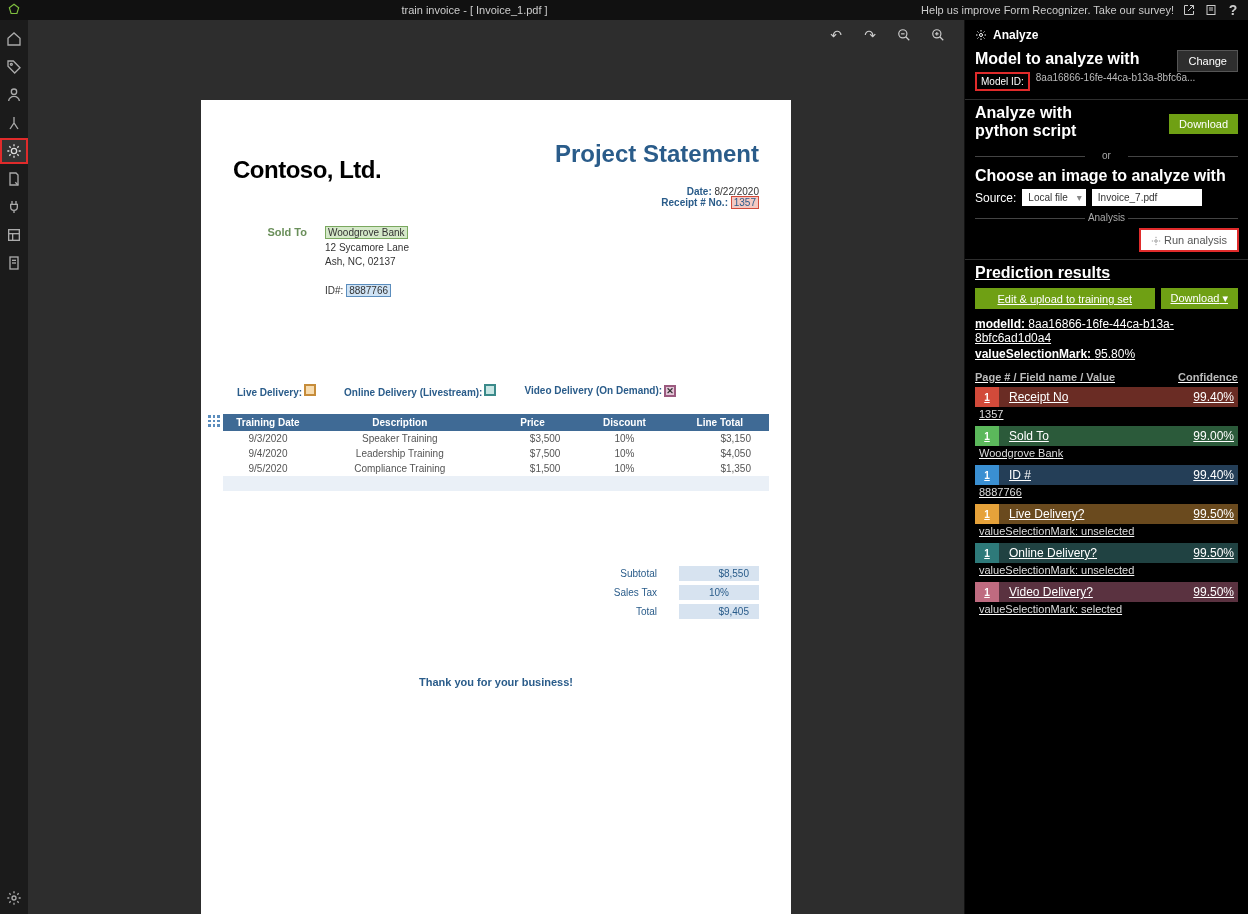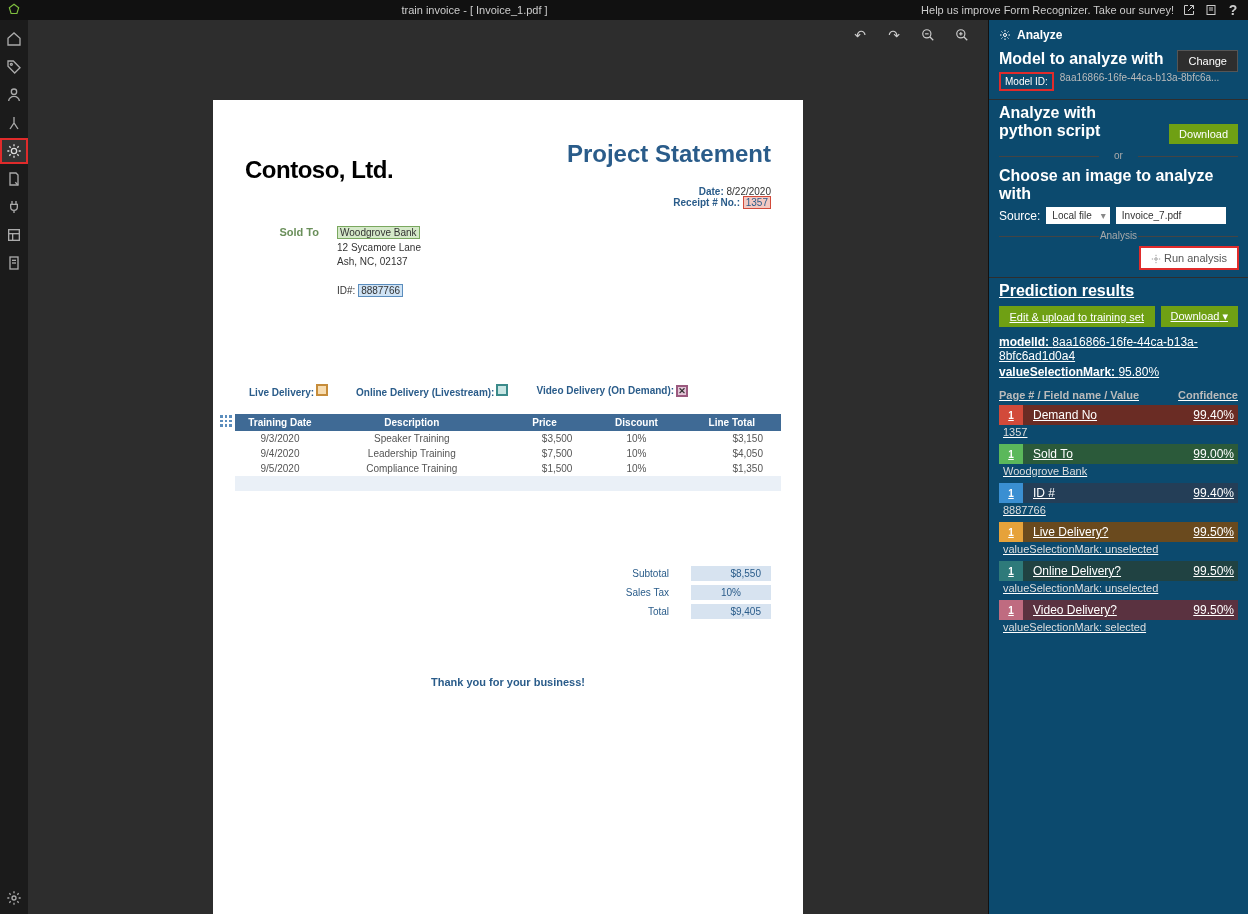"Analyze" .rpanel { background: #0c4a6e -> #000000; width: 260px -> 284px }
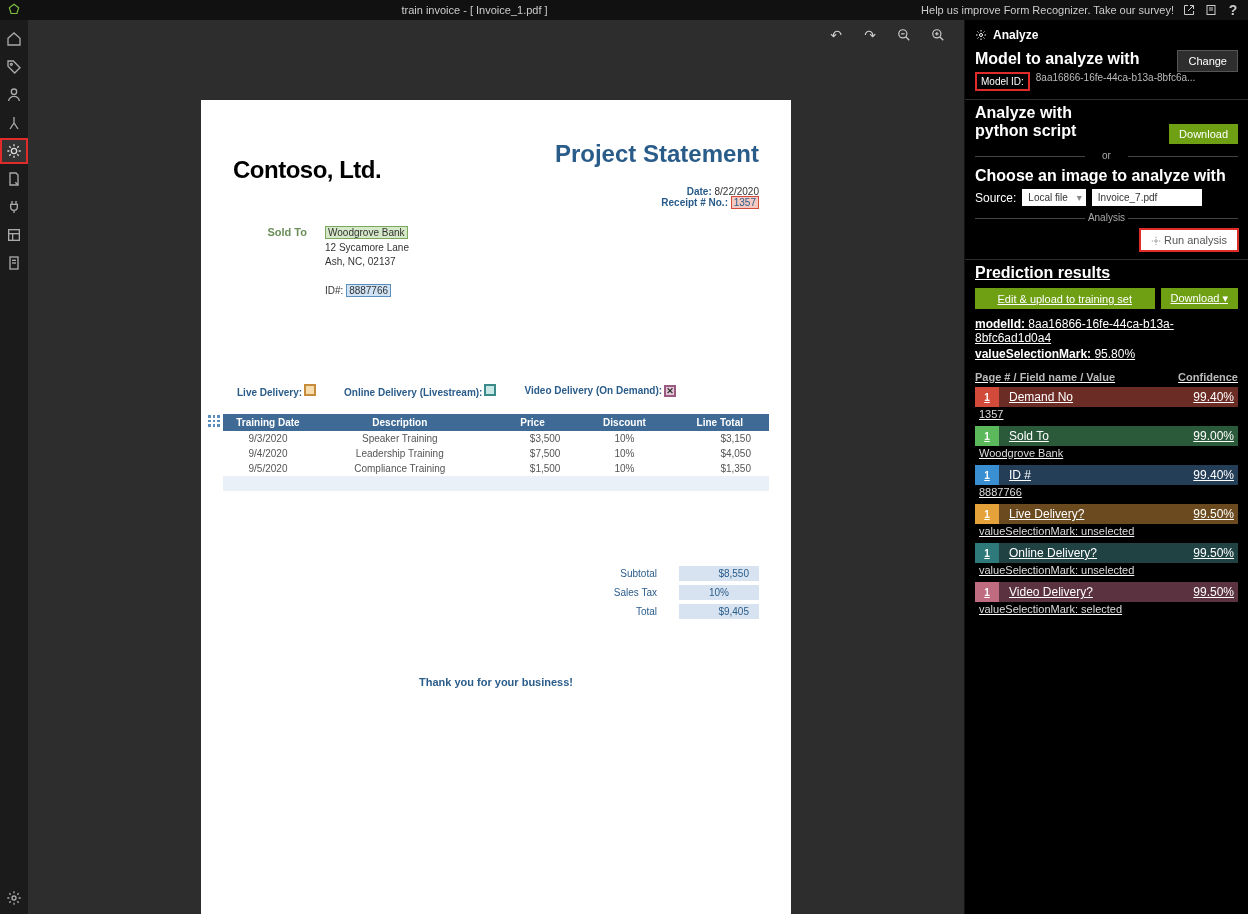"Analyze with python script" div { align-items: flex-end -> center }
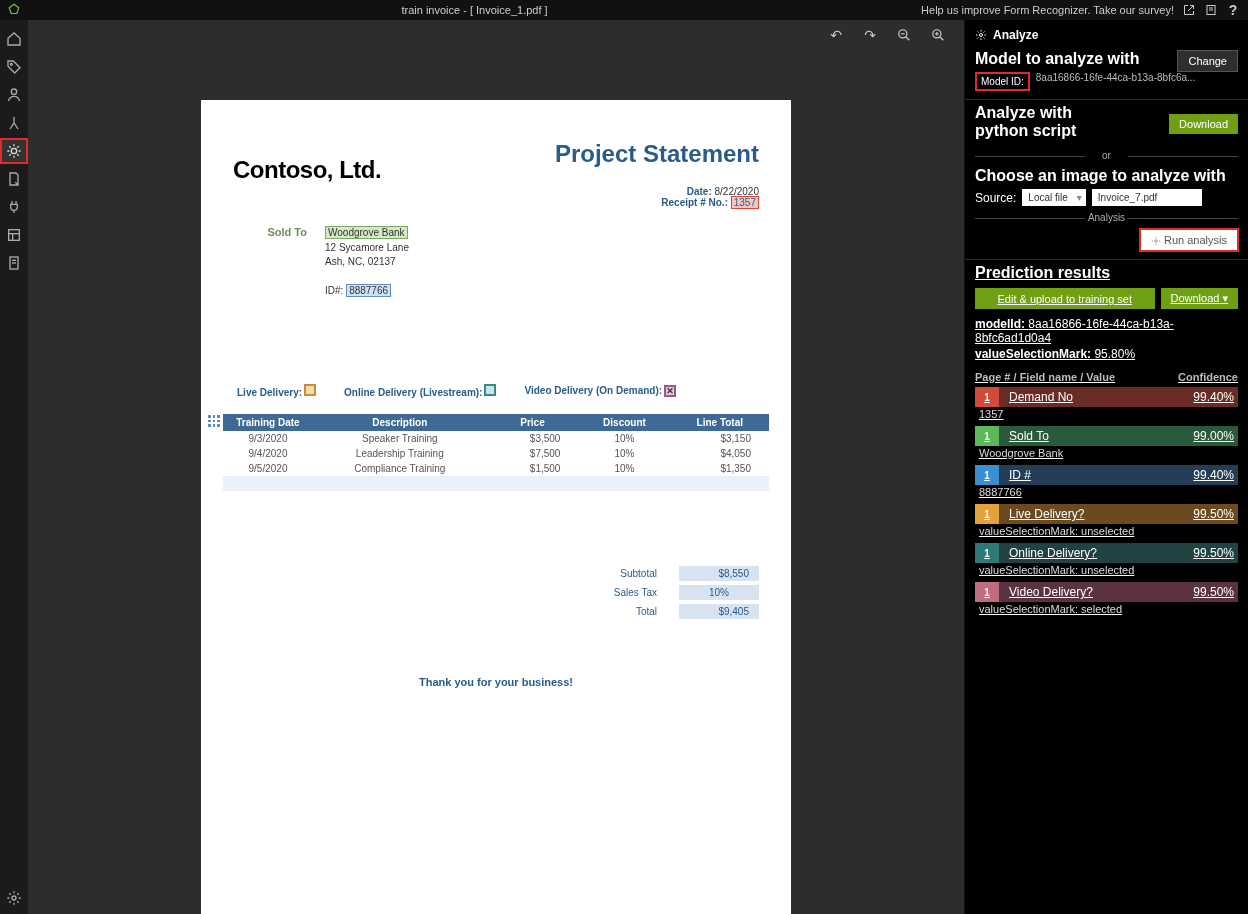"Demand No" span.name { text: Demand -> Receipt }
